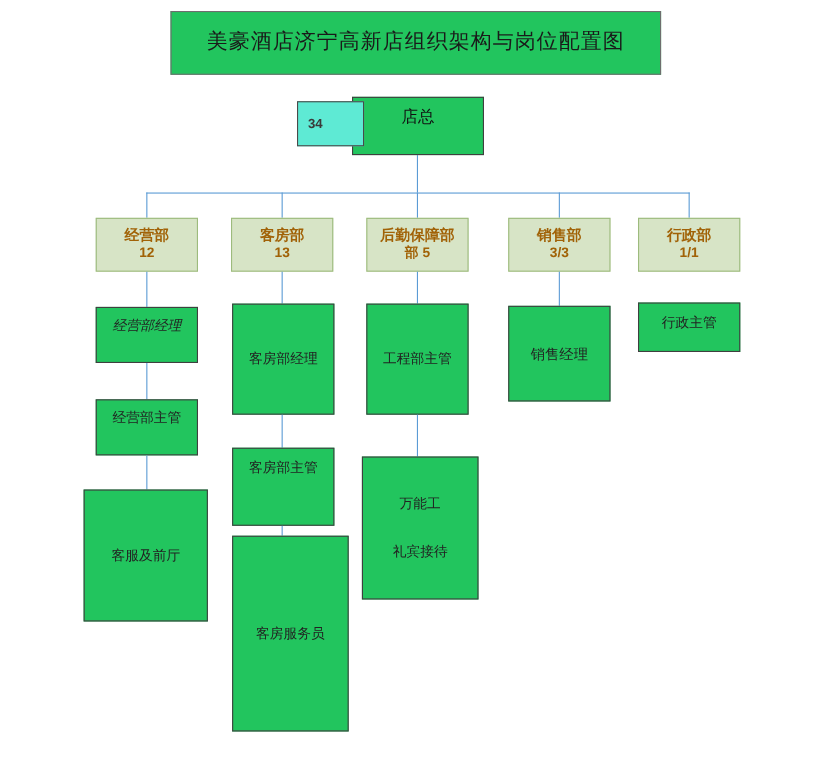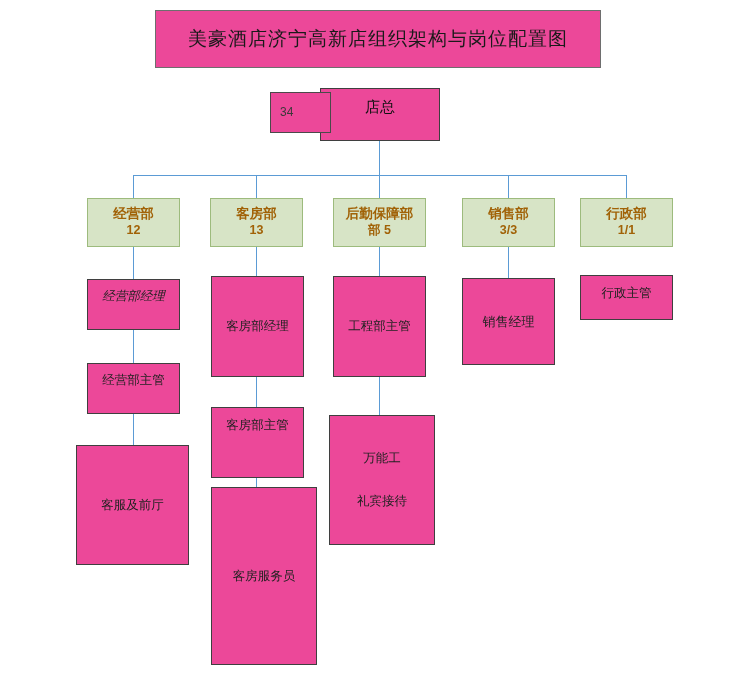"美豪酒店济宁高新店组织架构与岗位配置图" .box { background: #ec4899 -> #22c55e }
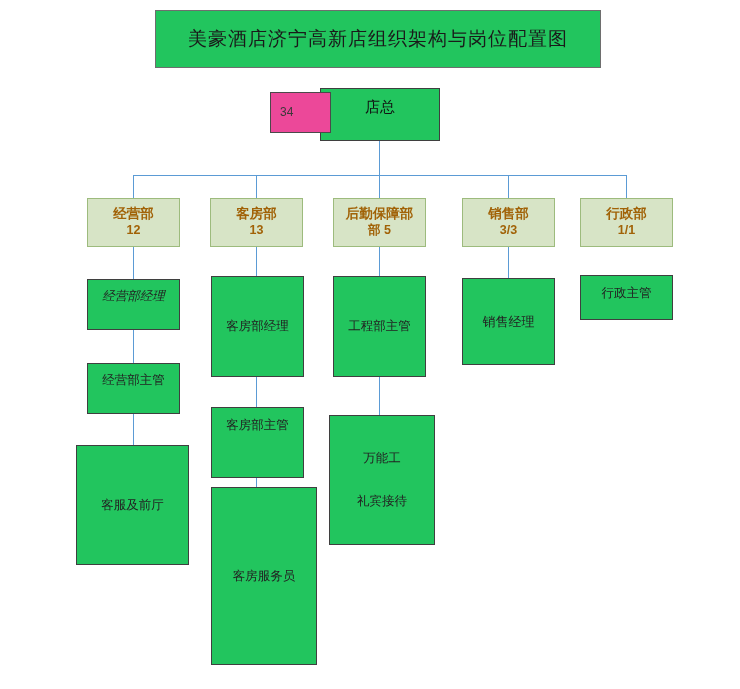"34" #count-box { background: #ec4899 -> #5eead4; font-weight: none -> bold }
